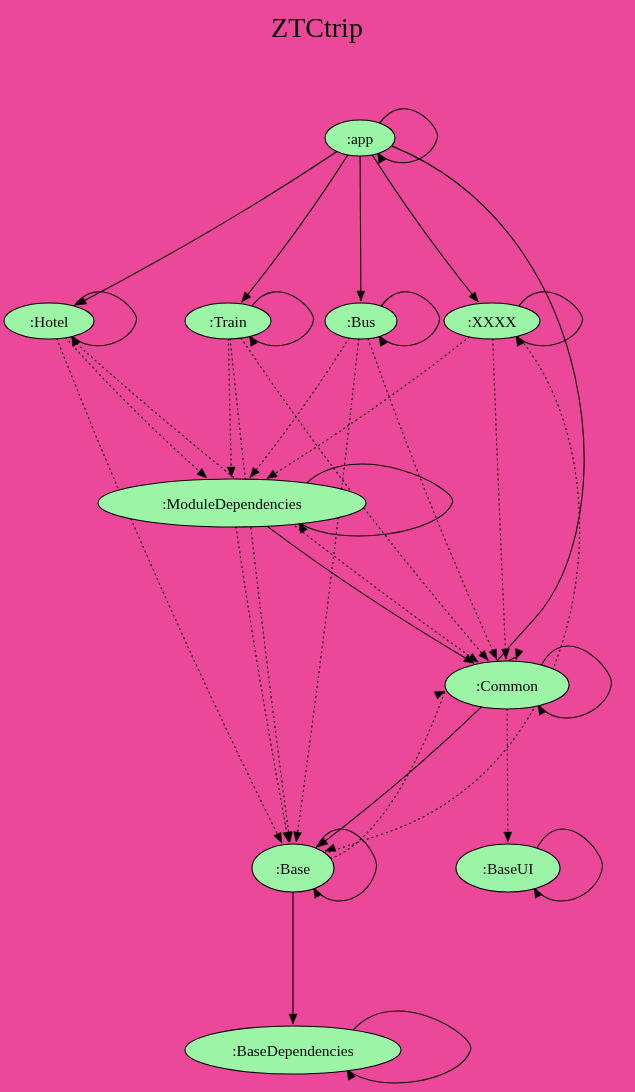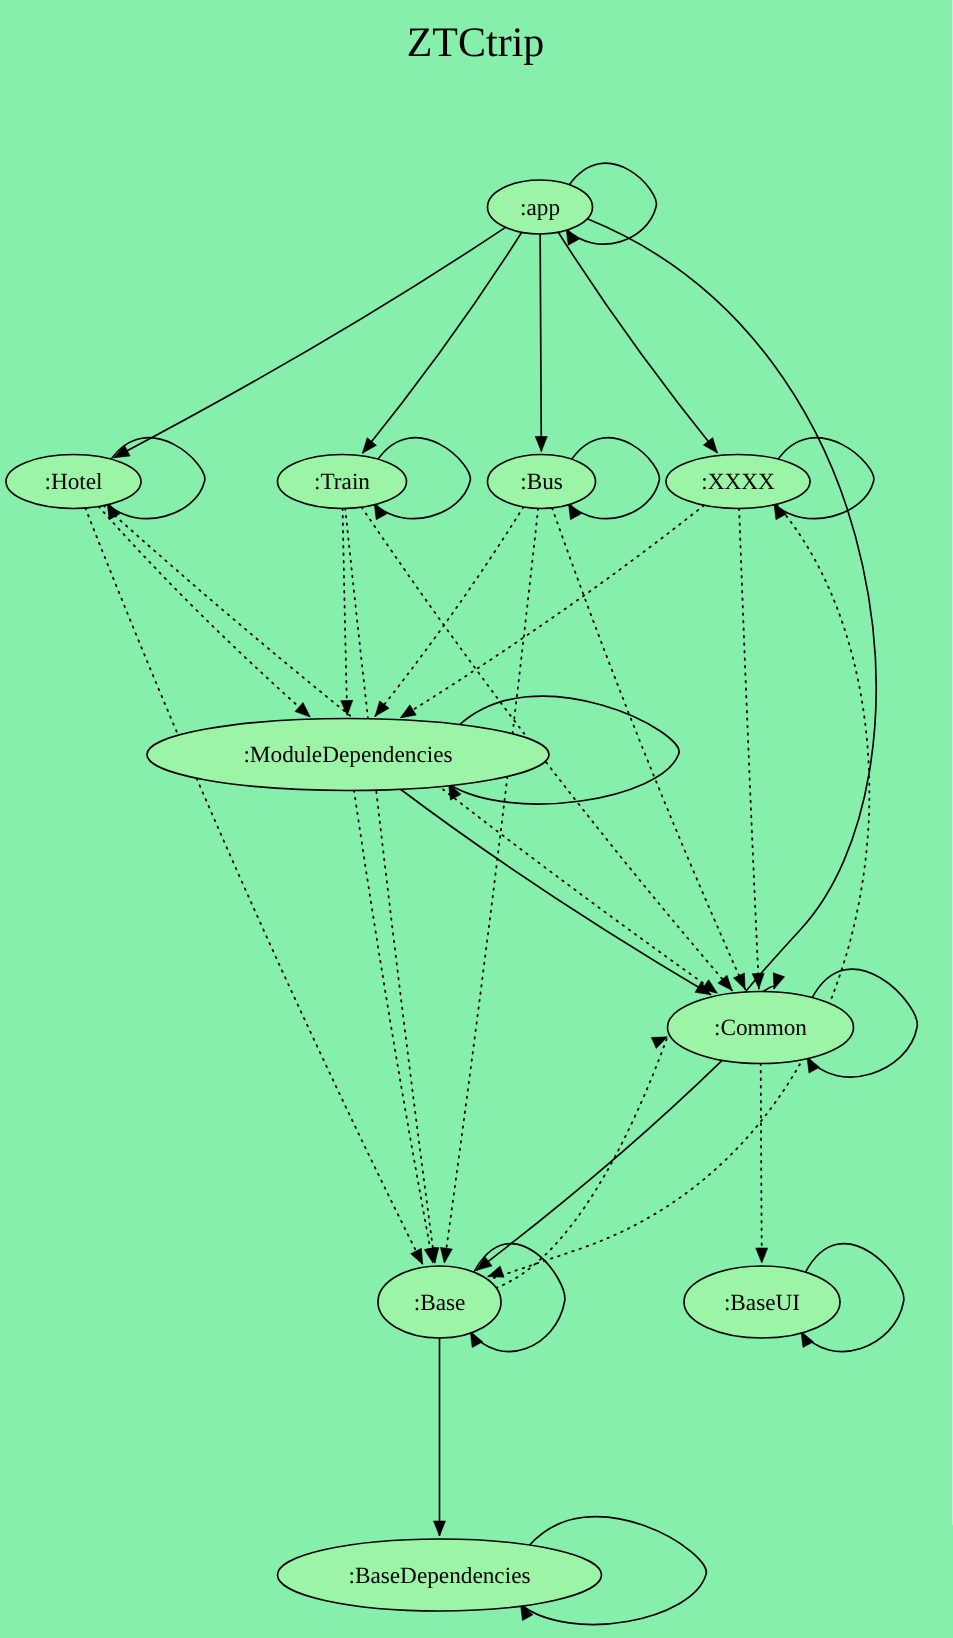"ZTCtrip" #graph-root { background: #86efac -> #ec4899 }
